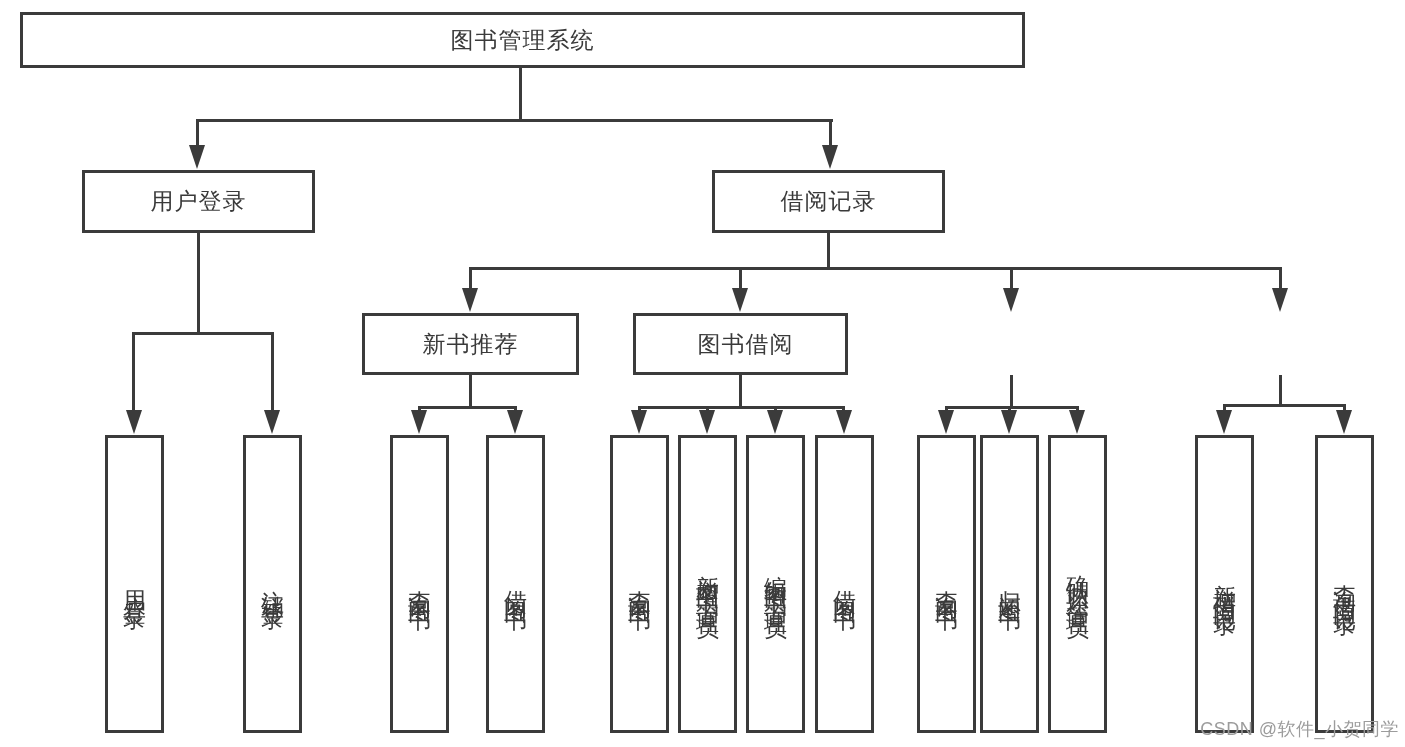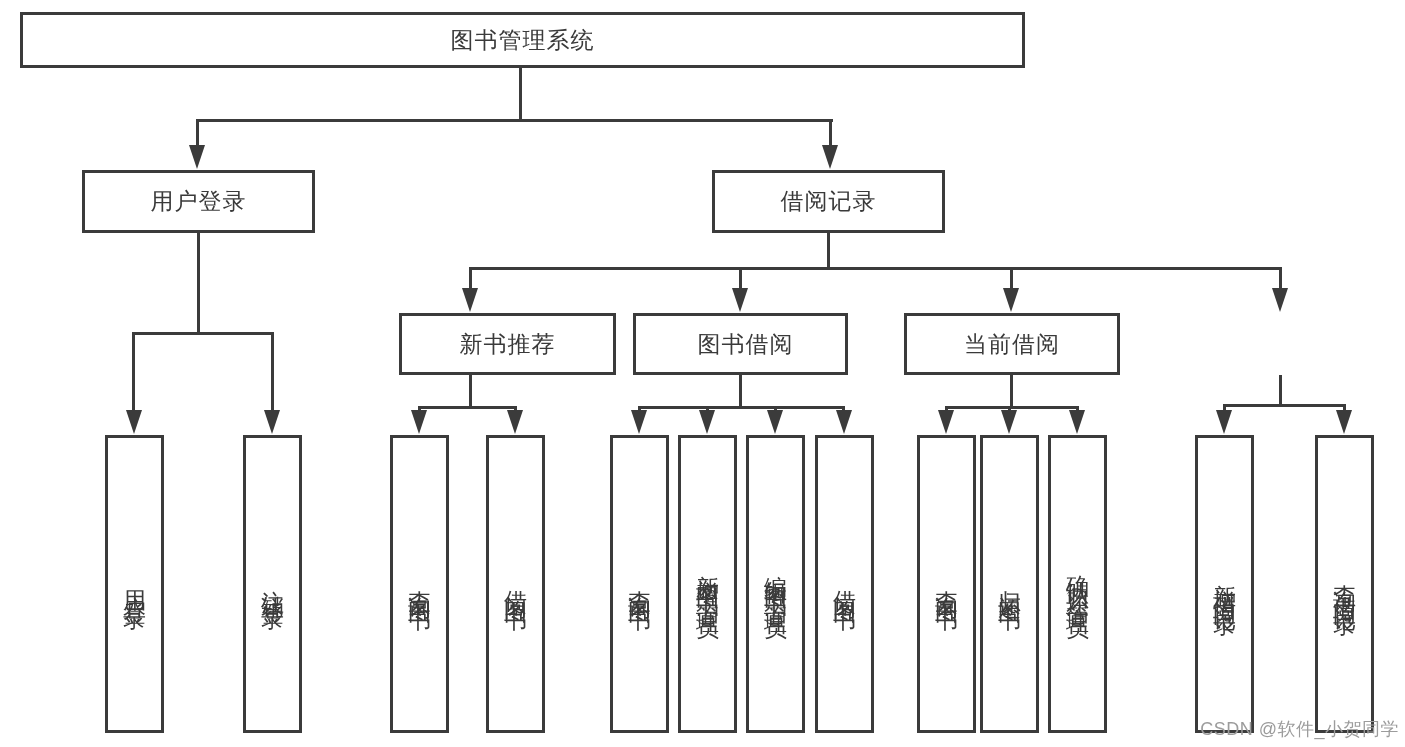"新书推荐" div.node { margin-left: 37px -> none }
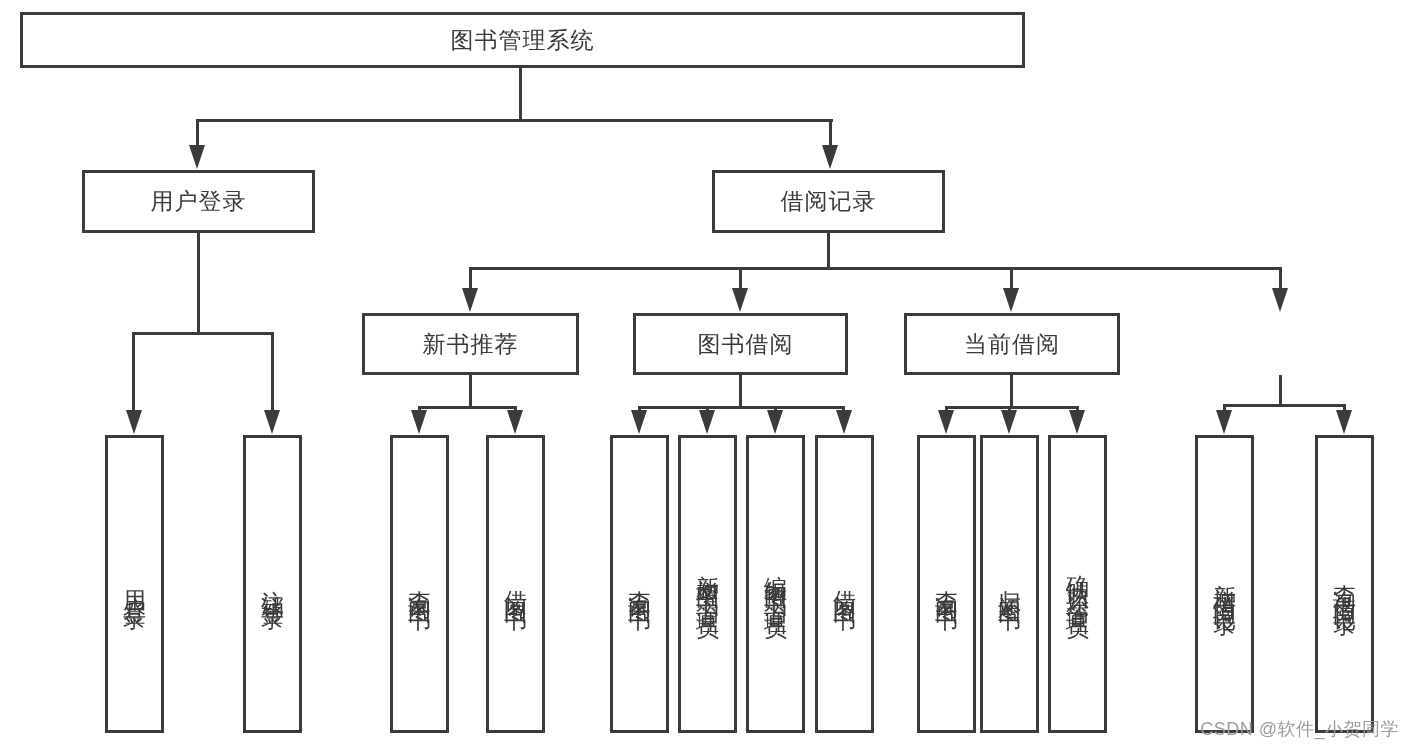"当前借阅" div.node { html: <div> <span>当前借阅</span> </div> -> none }
